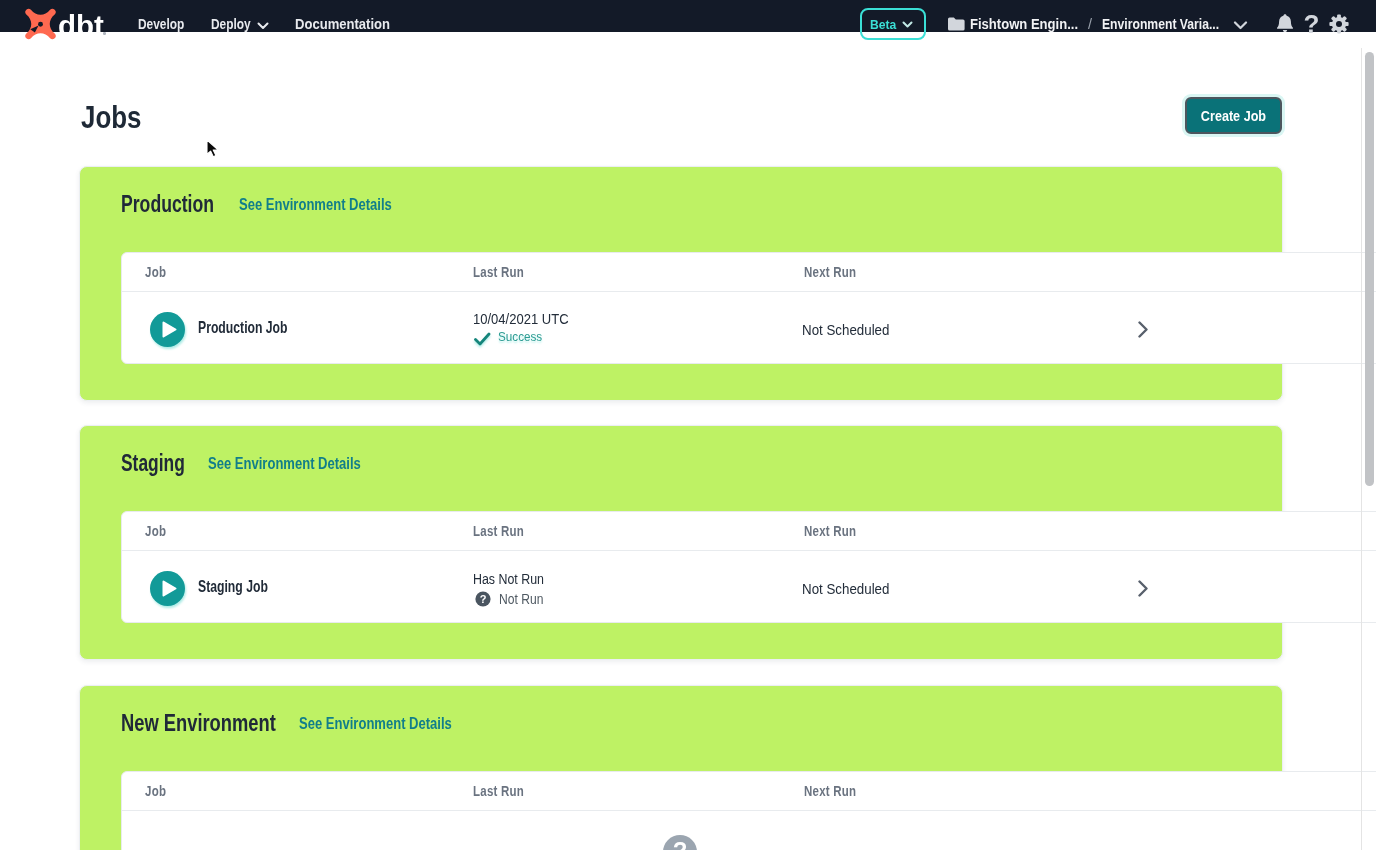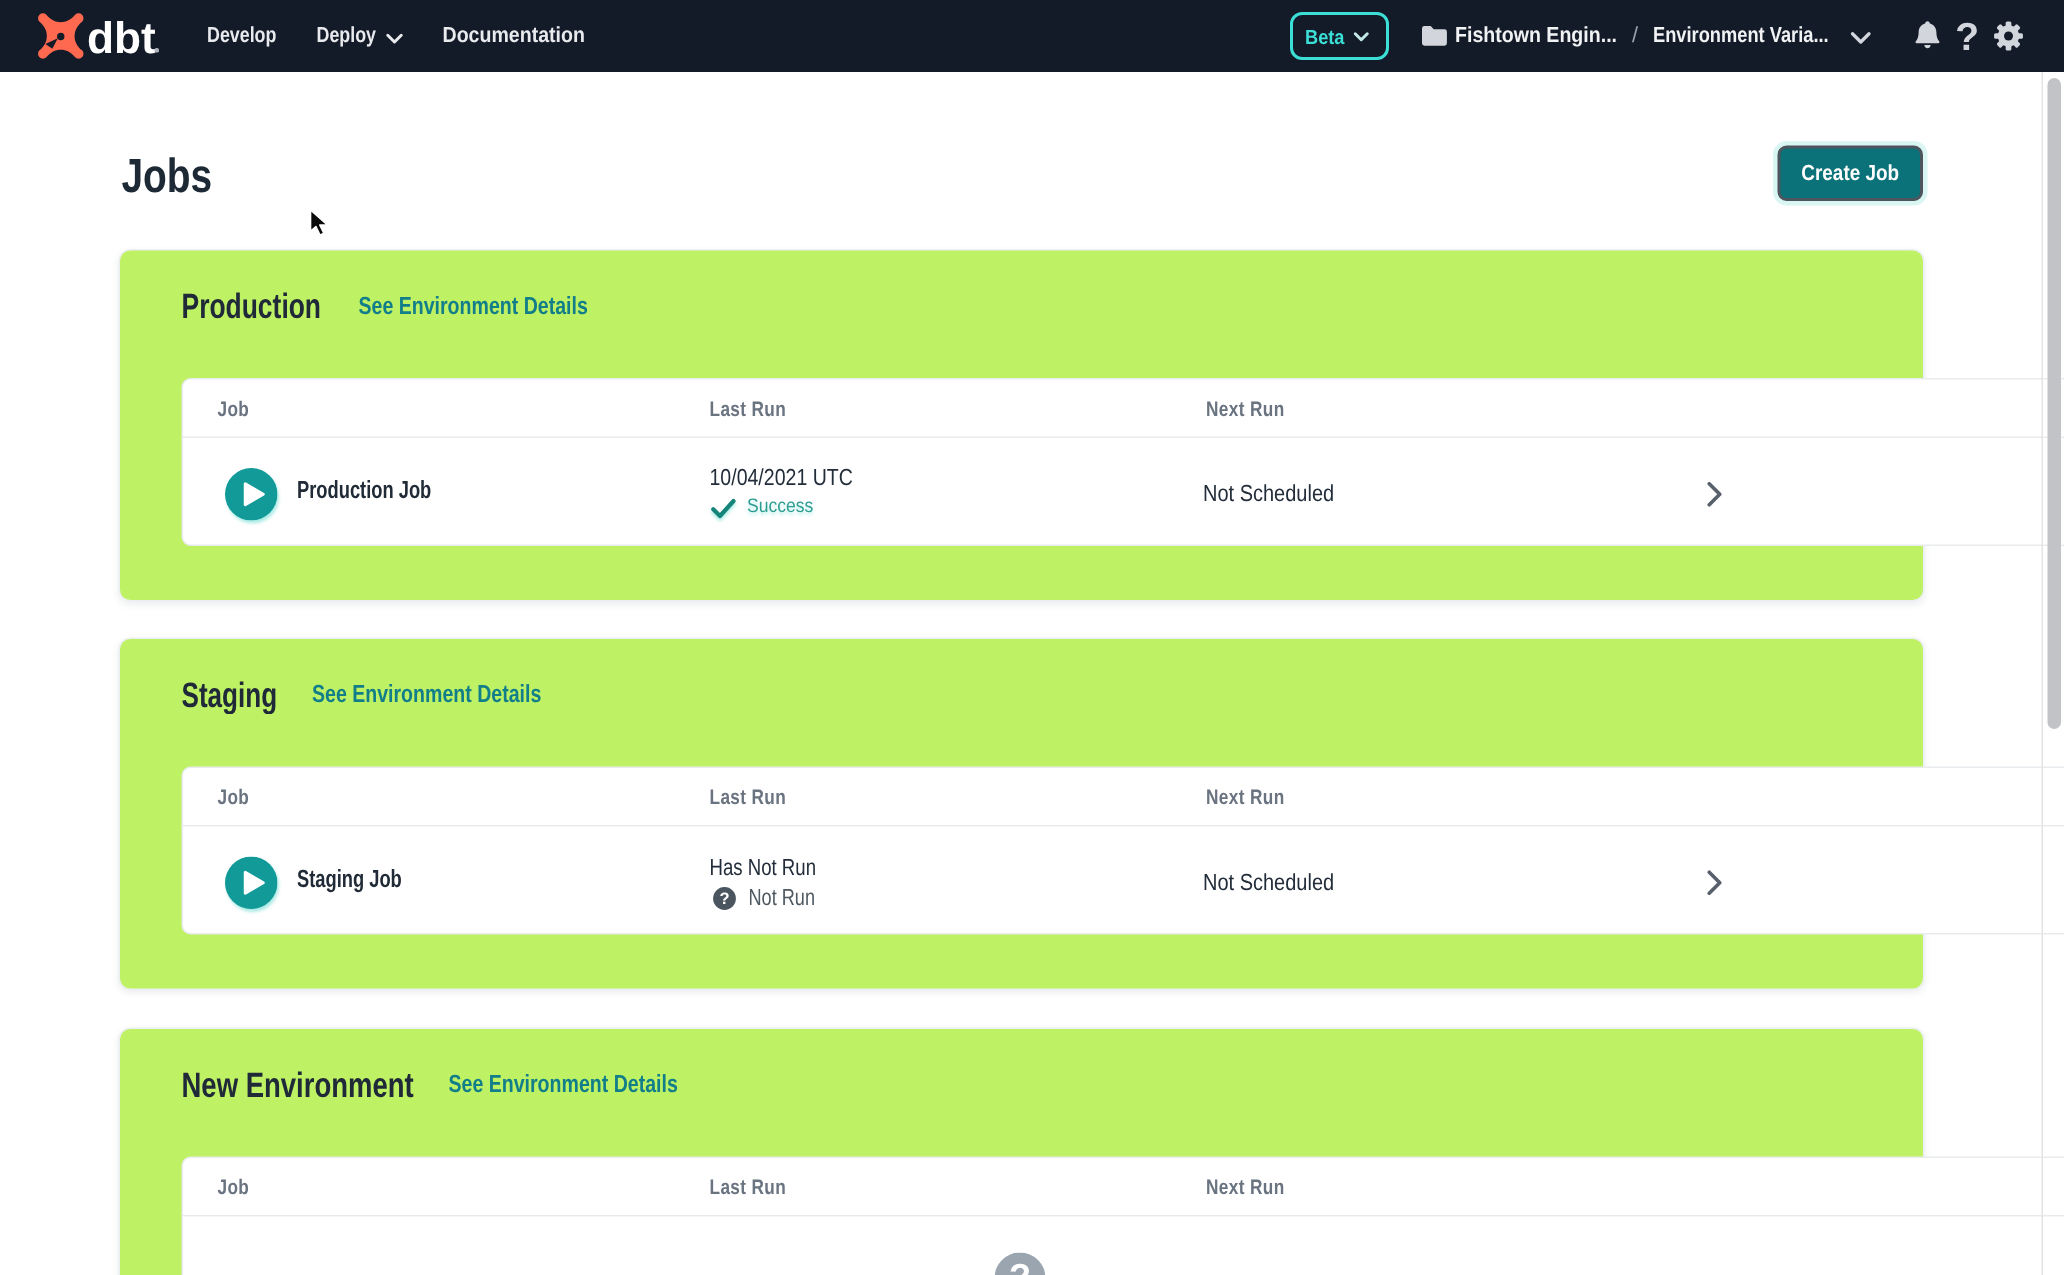"dbt" #nav { height: 48px -> 32px }
